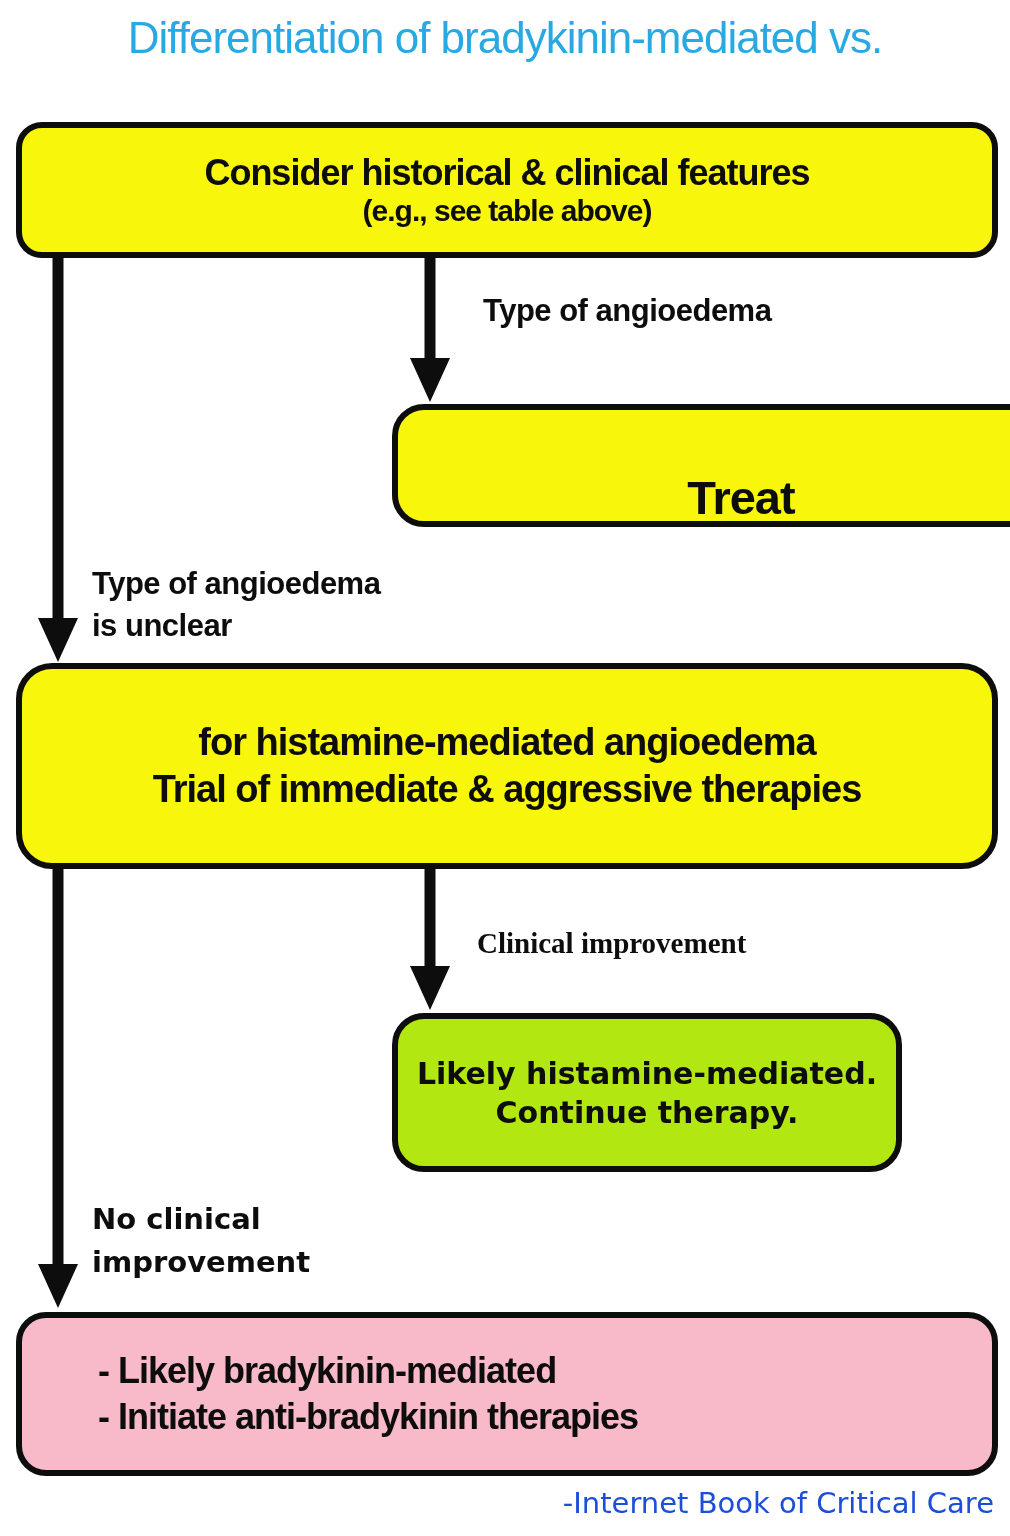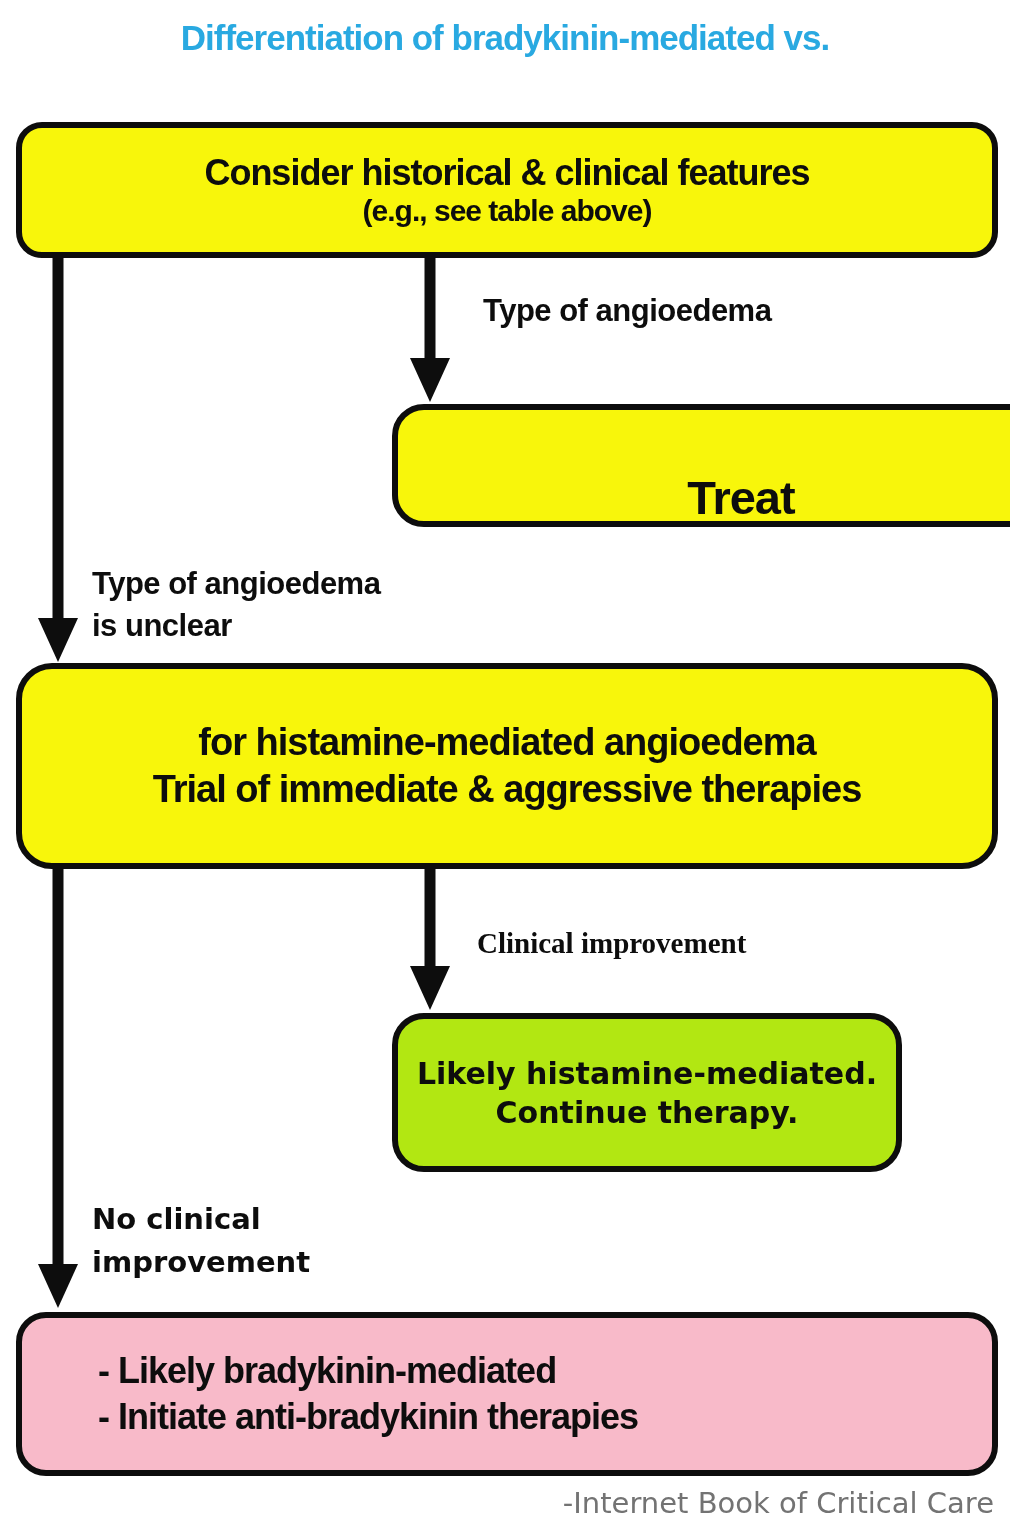"Differentiation of bradykinin-mediated" .title { font-size: 35px -> 44px; font-weight: bold -> normal }
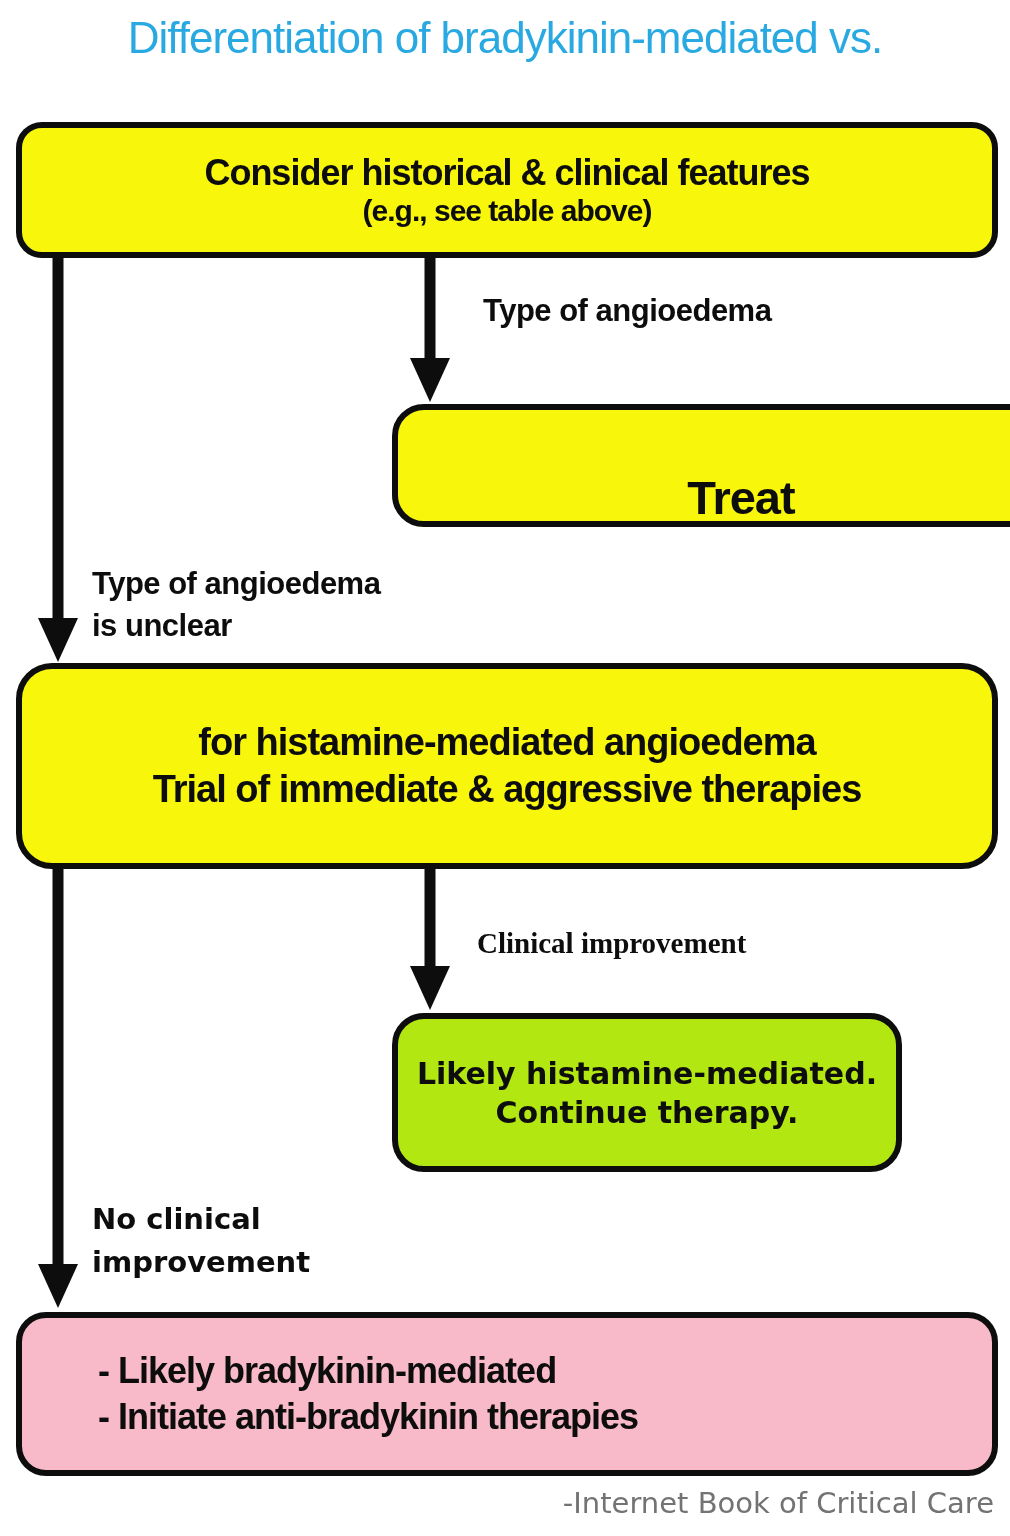"-Internet Book of Critical Care" .footer { color: #737373 -> #1d4ed8 }
